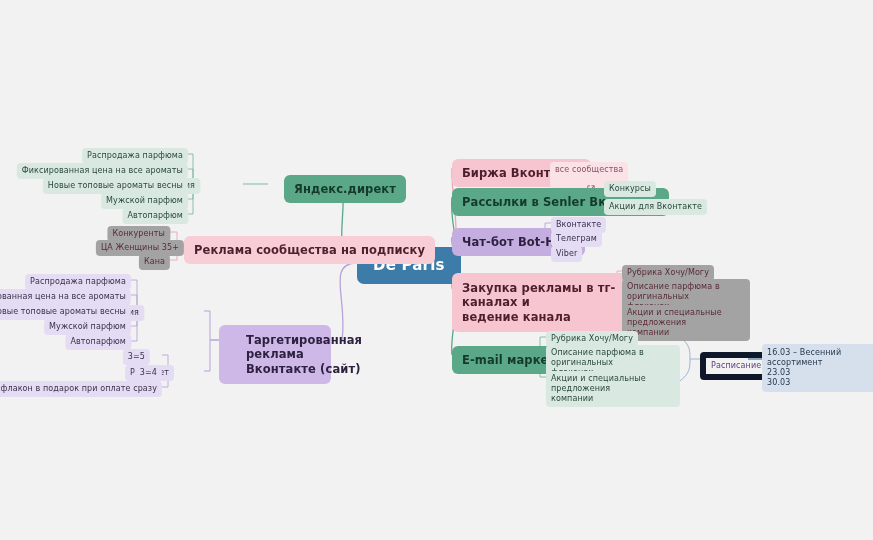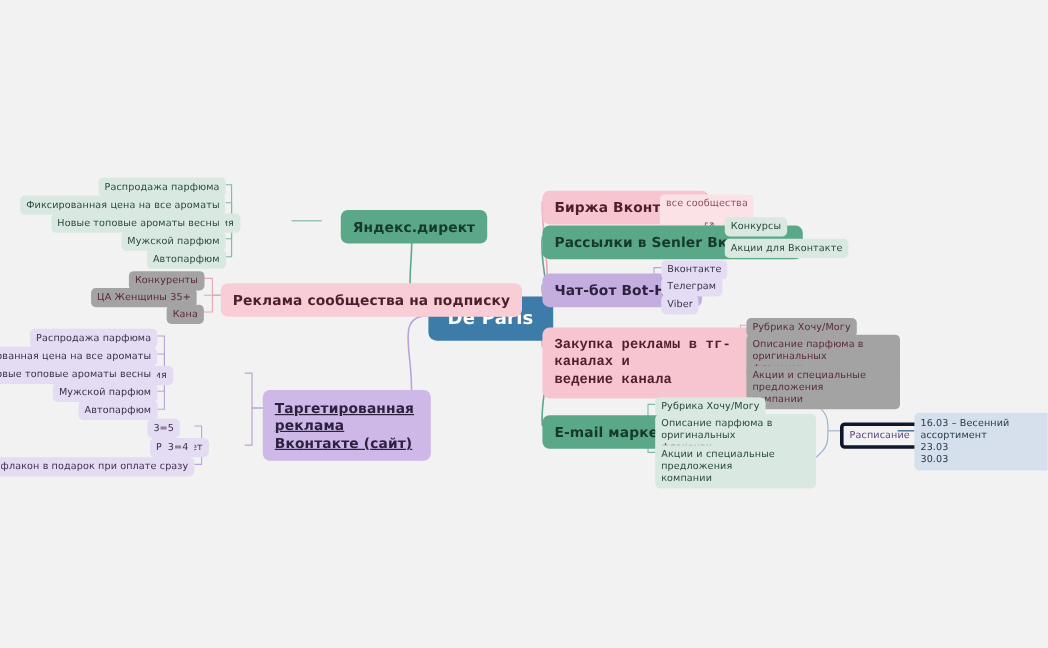"ЦА Женщины 35+" div.node { left: 164px -> 184px }
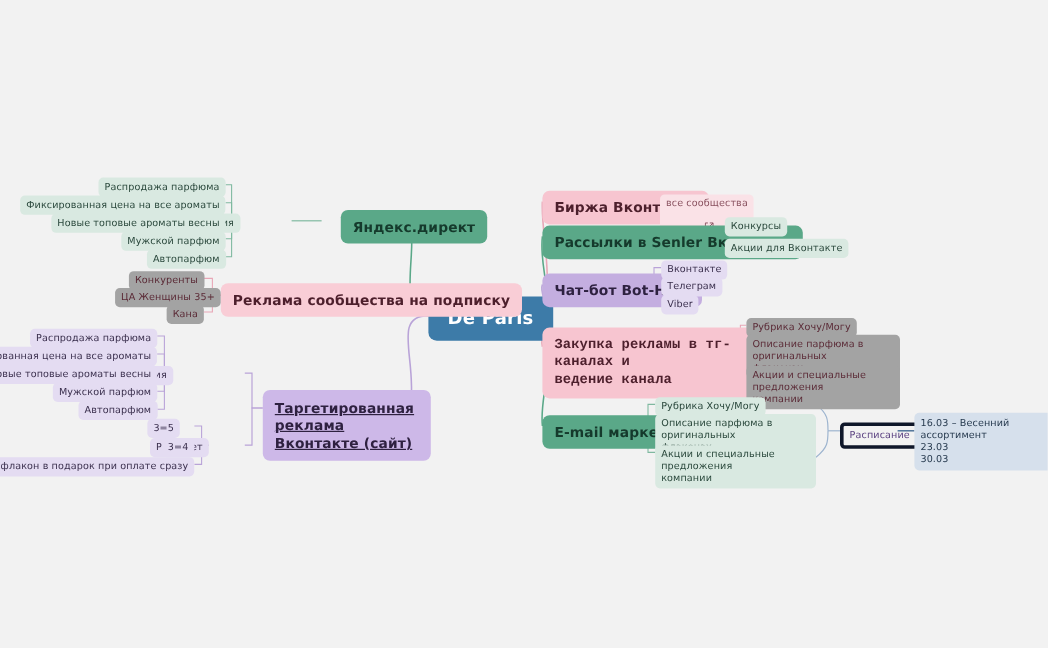"Закупка рекламы в тг-каналах и" div.node { font-family: Liberation Mono, monospace -> none }
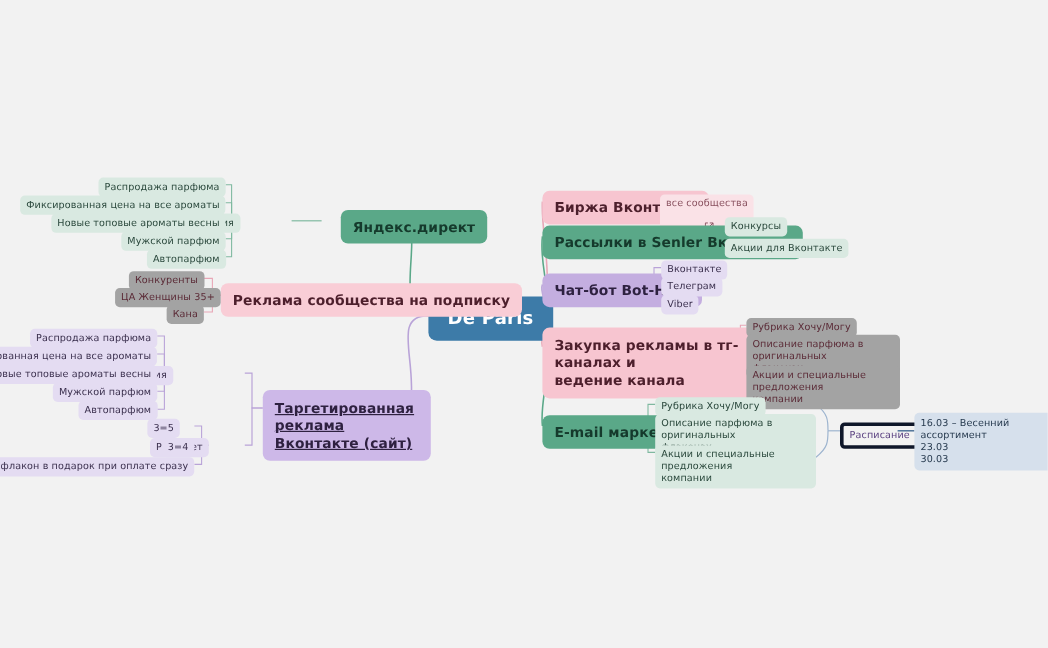"Таргетированная реклама" div.node { padding: 8px 10px -> 8px 27px; text-decoration: underline -> none; width: 140px -> 112px }
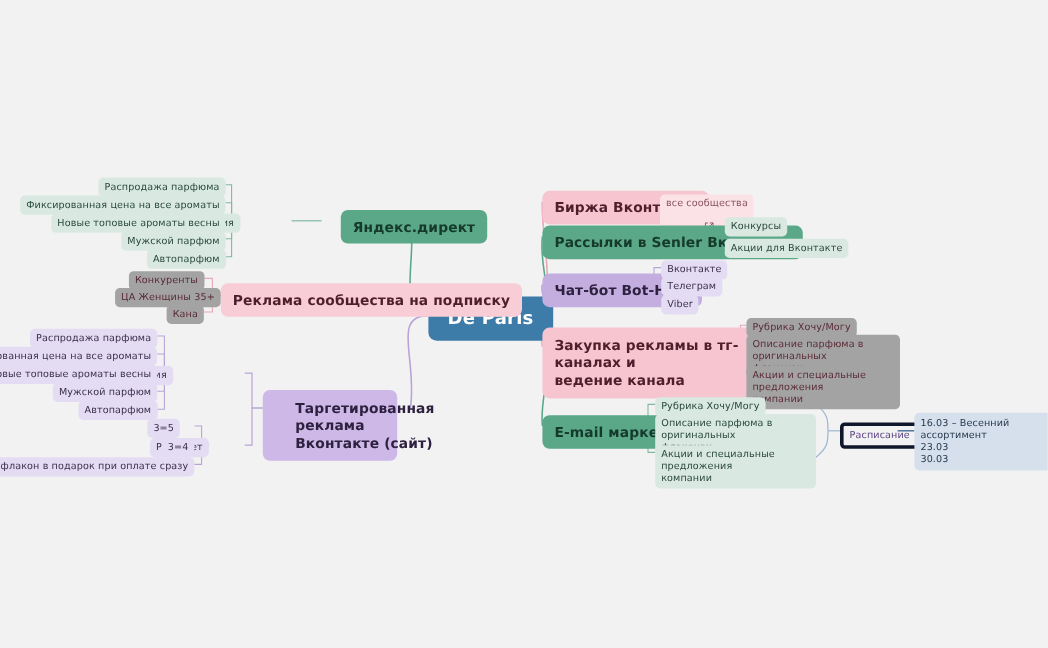"Расписание" .l2.outline-purple { border: 3px solid #0f172a -> 6px solid #0f172a }
